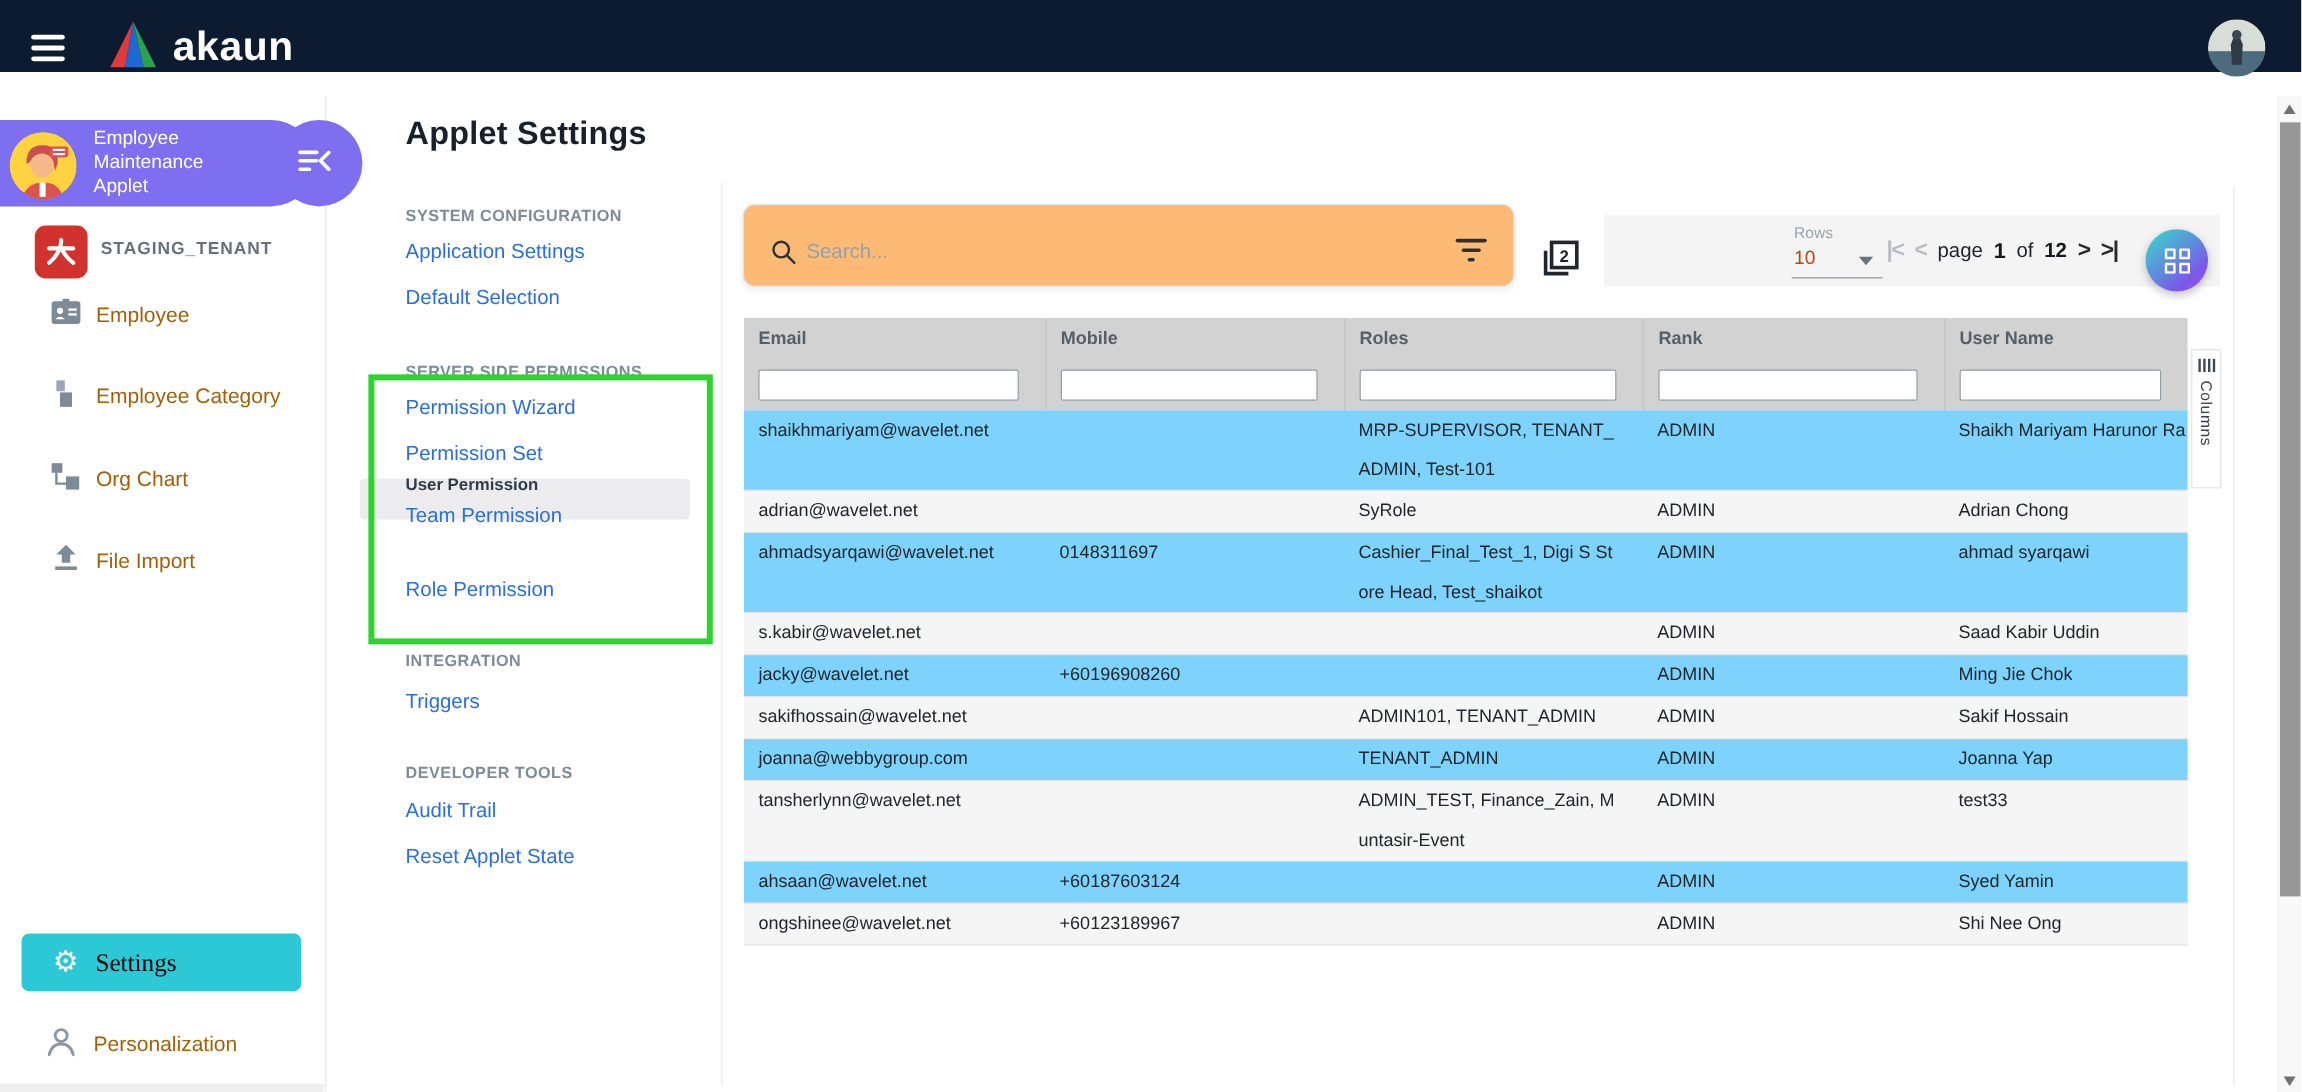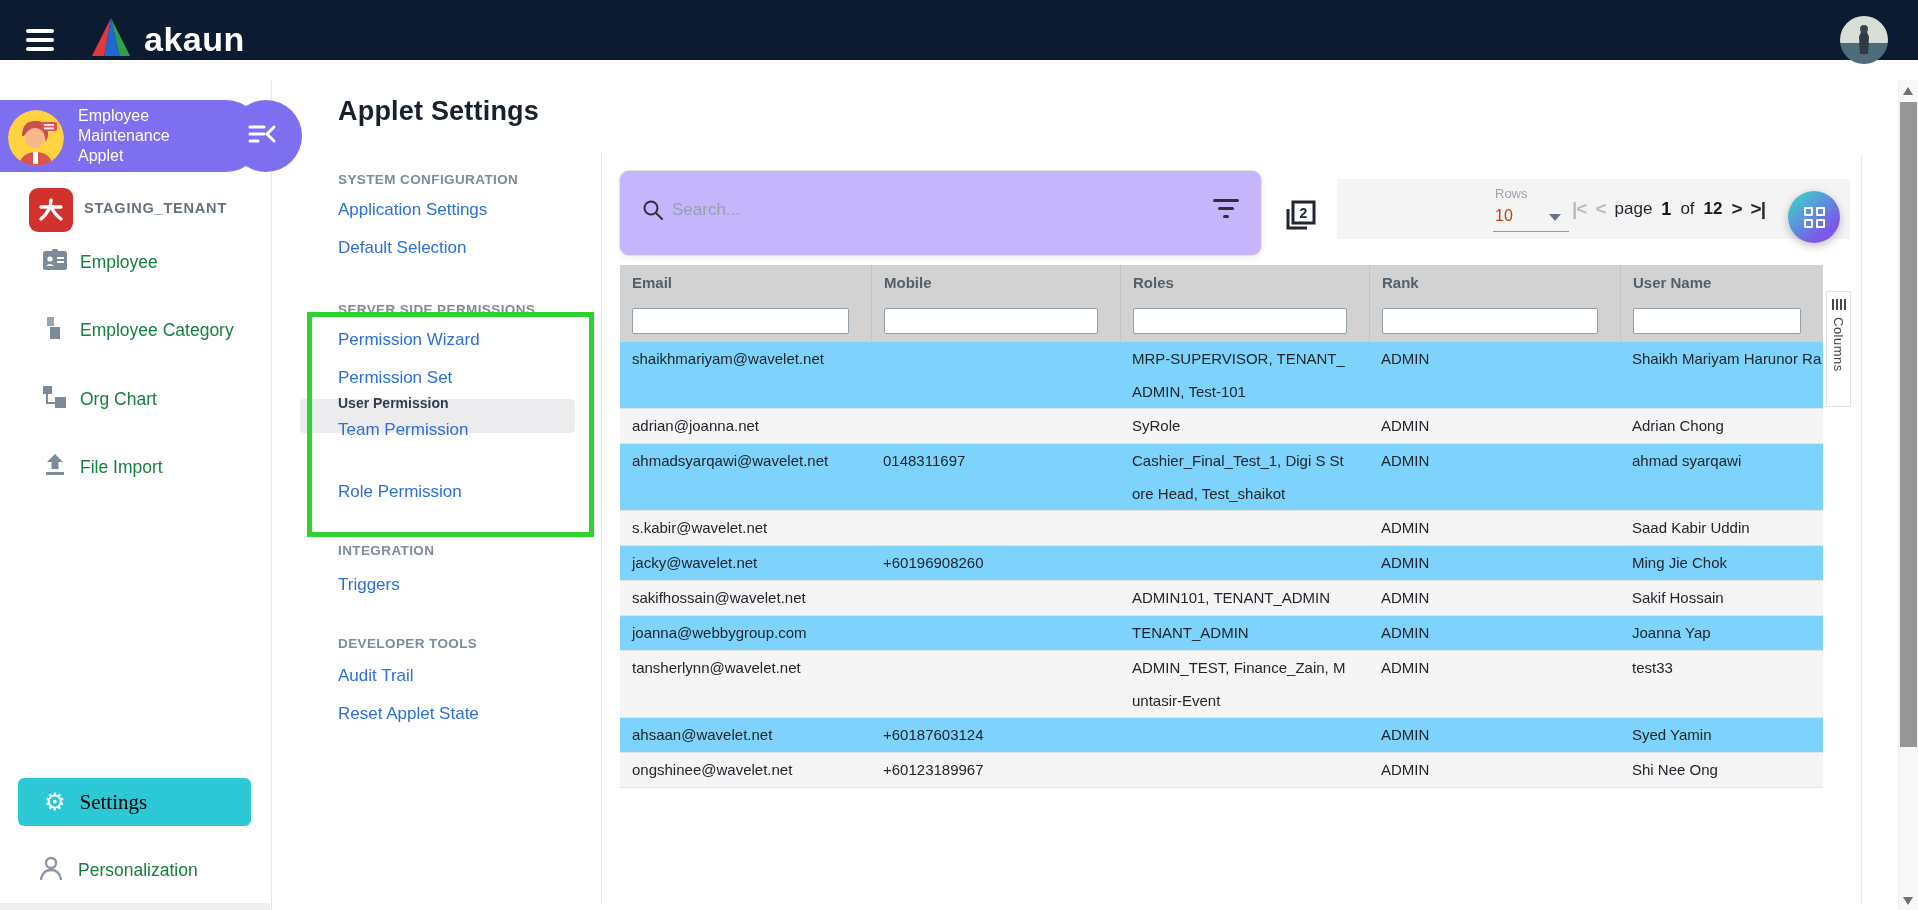"Search..." .searchbox { background: #c4b5fd -> #fdba74; height: 86px -> 69px }
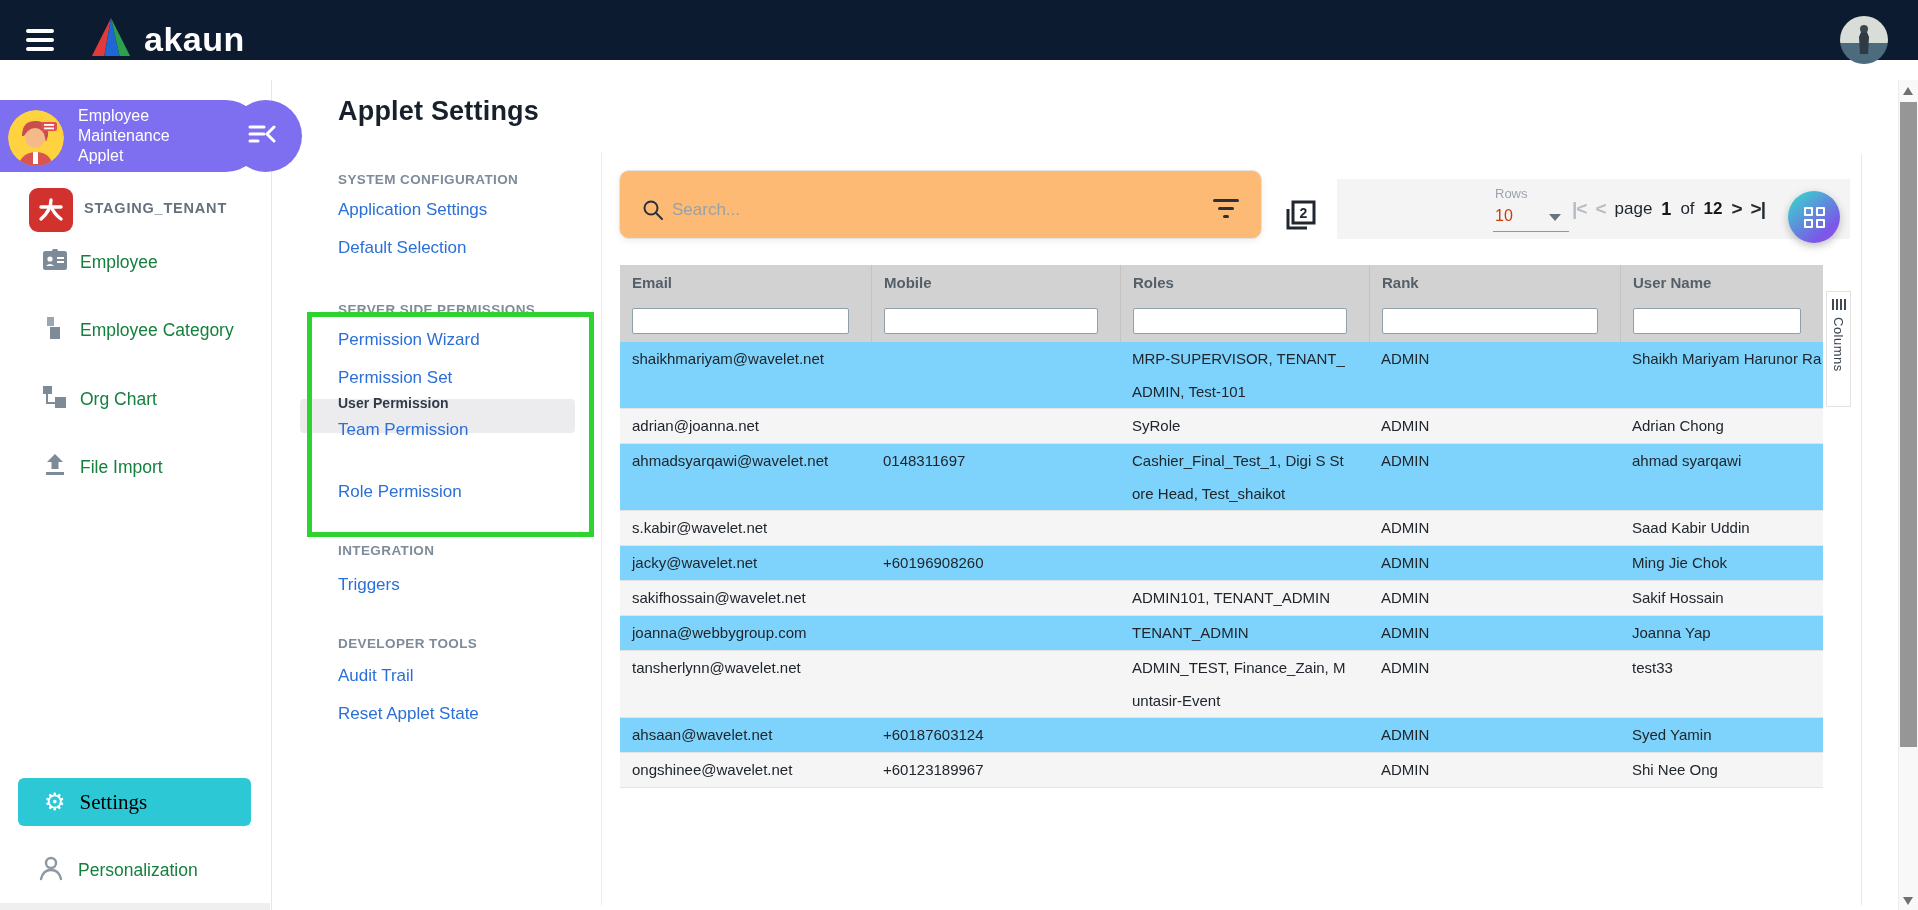"Employee" .side-label { color: #15803d -> #a16207 }
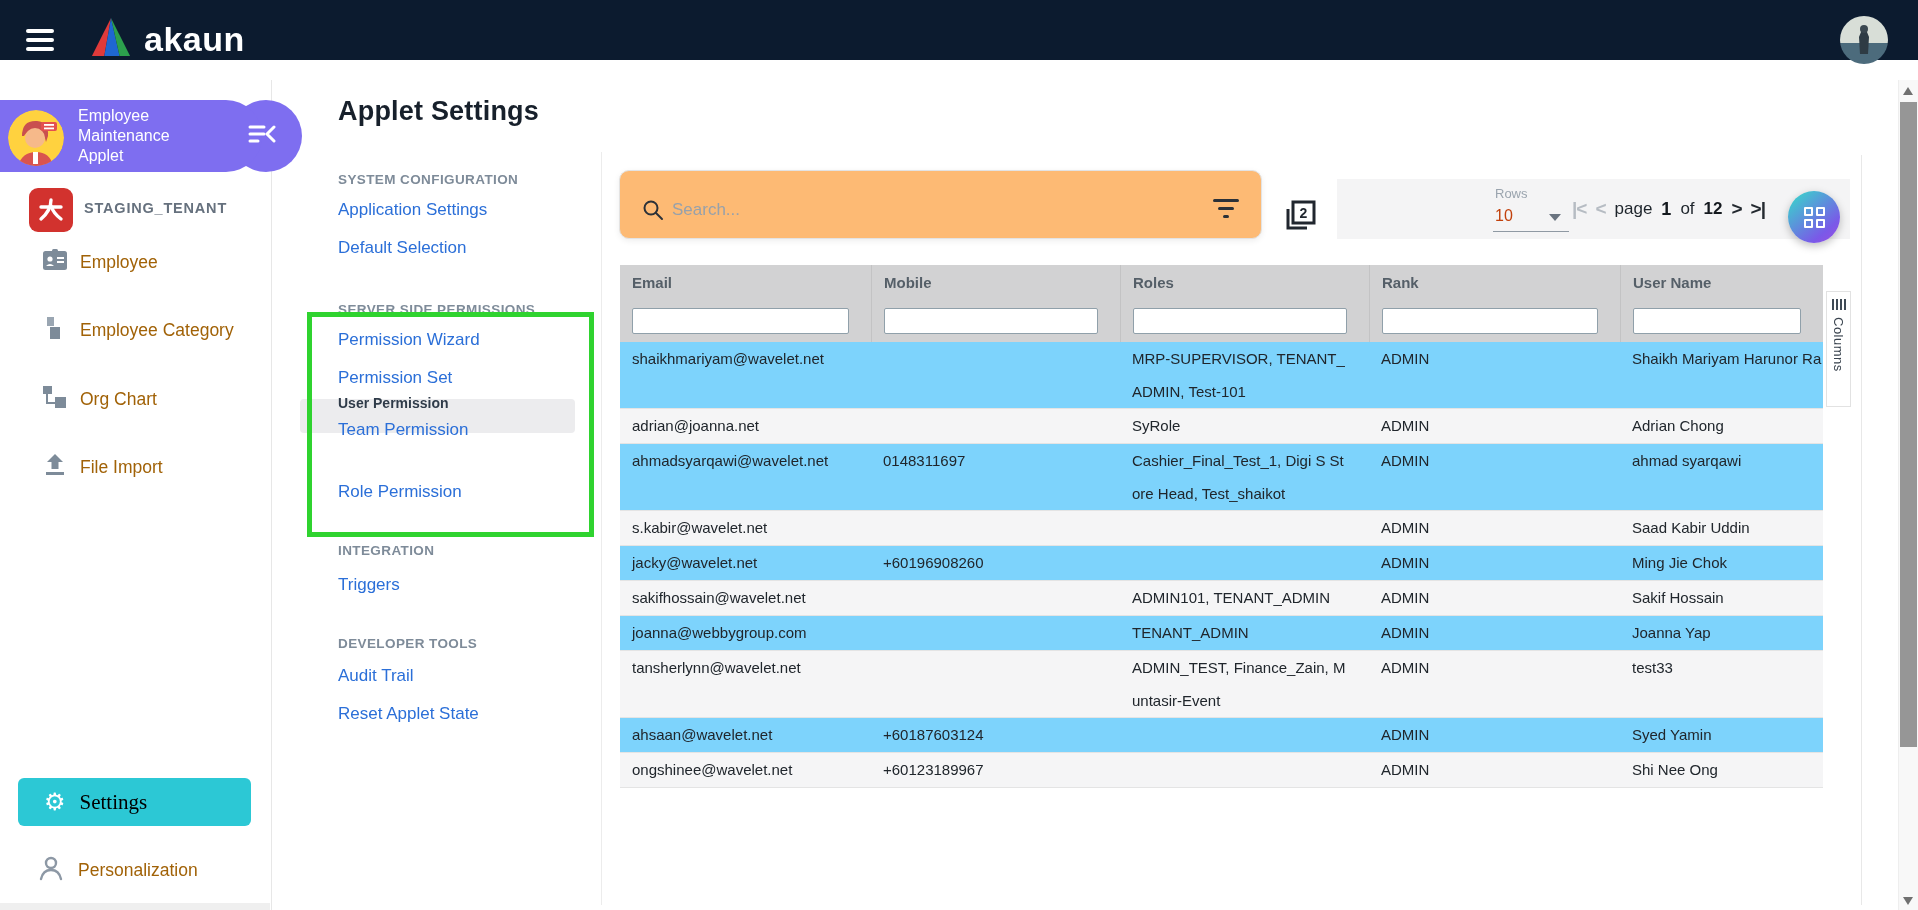"adrian@joanna.net" div.tcell { text: adrian@joanna.net -> adrian@wavelet.net }
